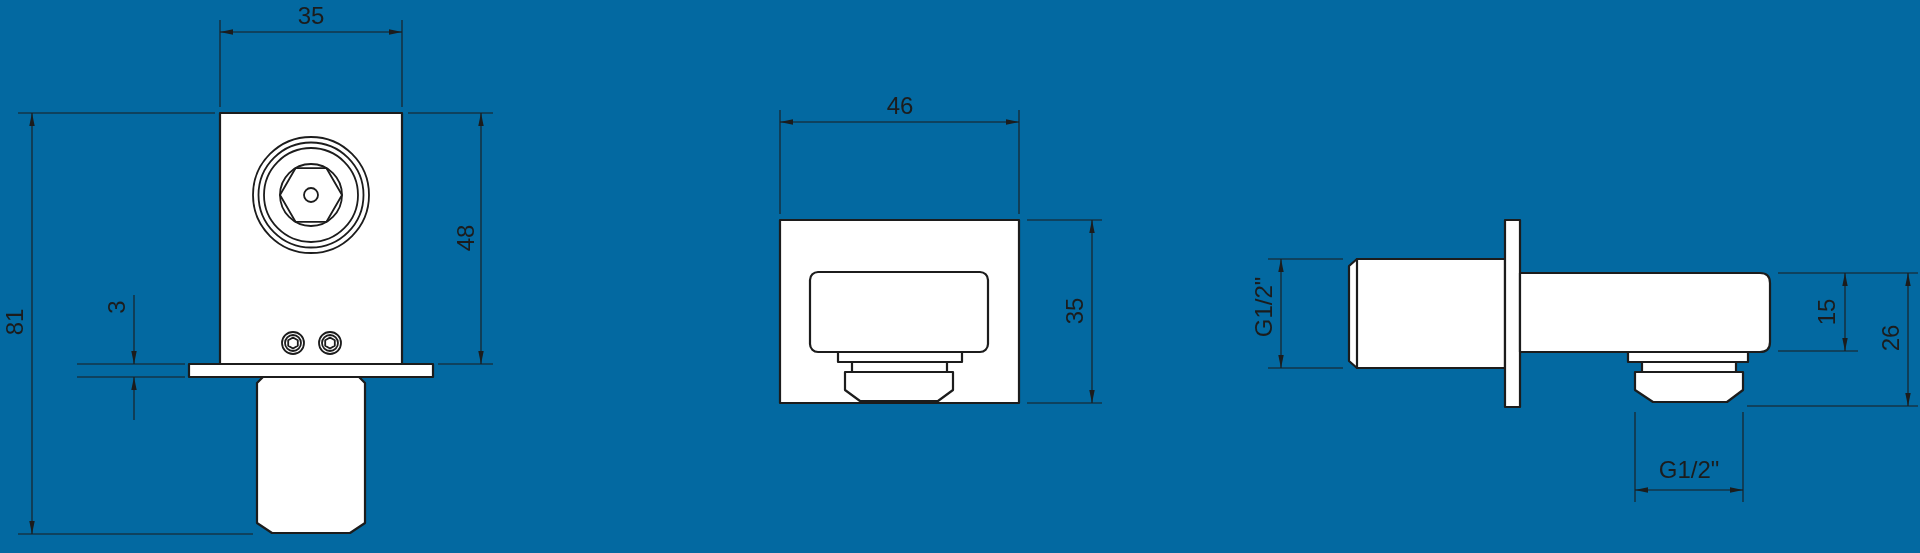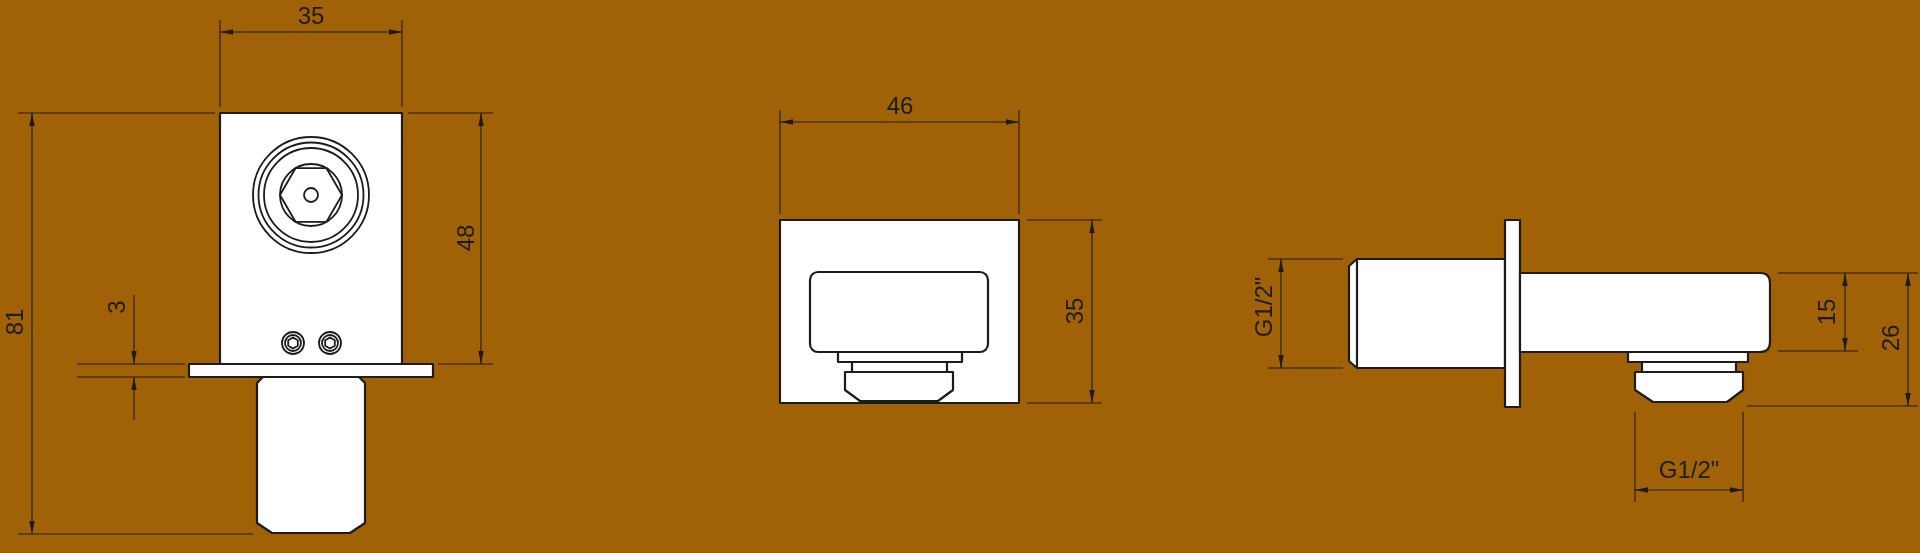"35" .stage { background: #a16207 -> #0369a1 }
